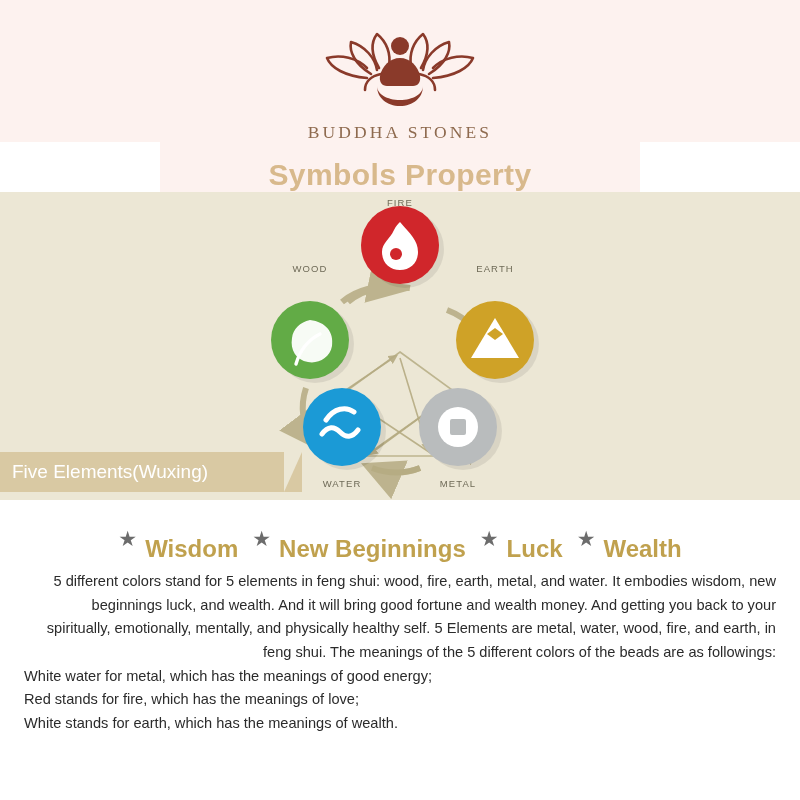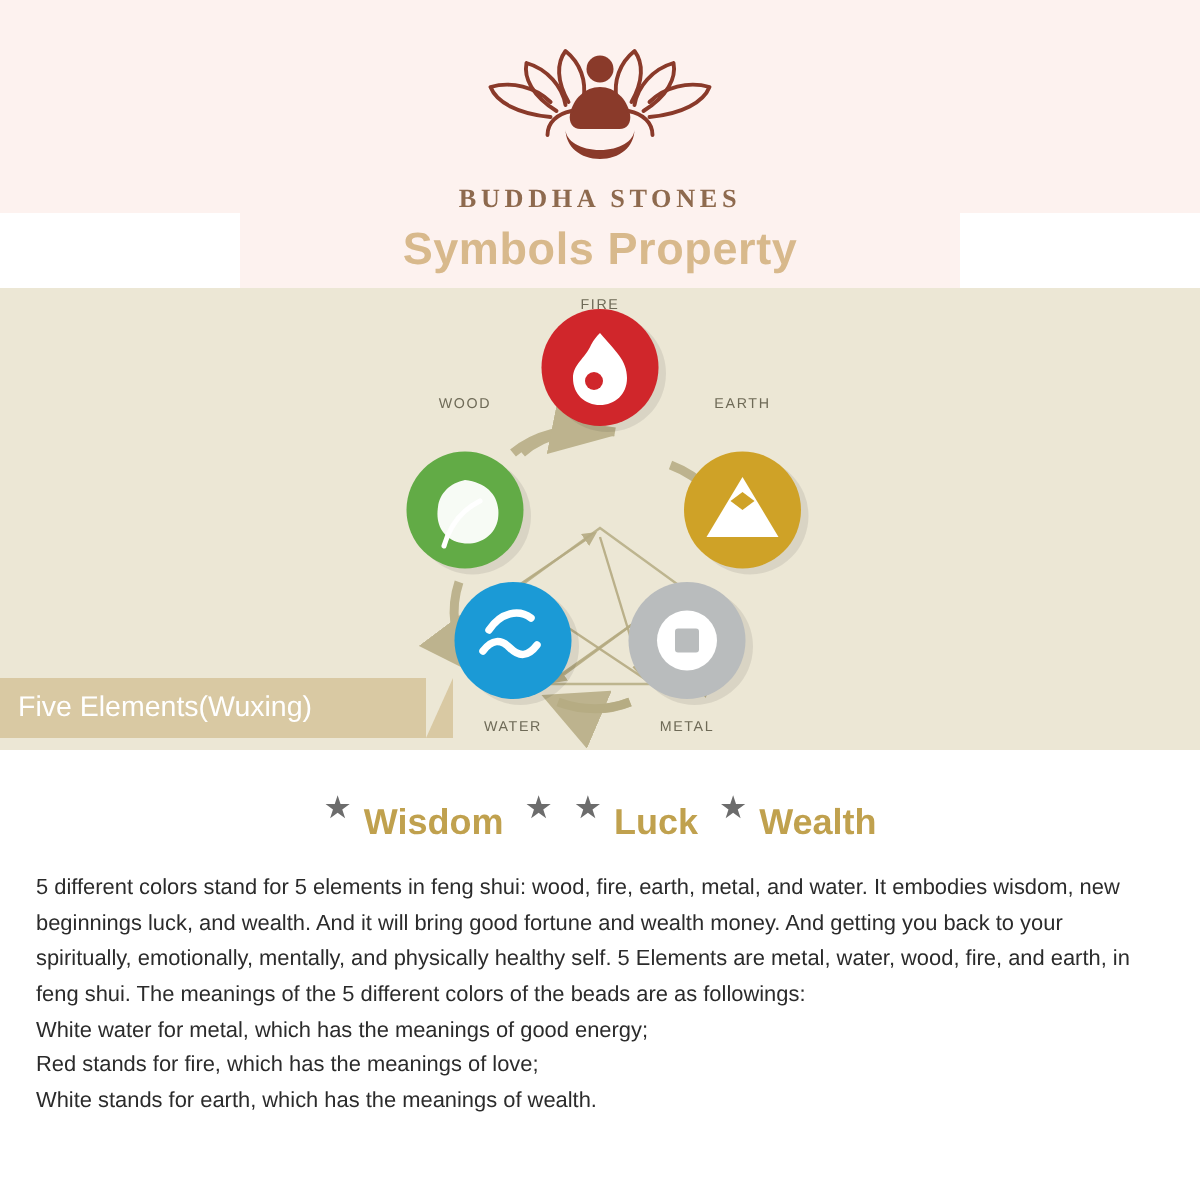"BUDDHA STONES" .brand-name { font-weight: bold -> normal }
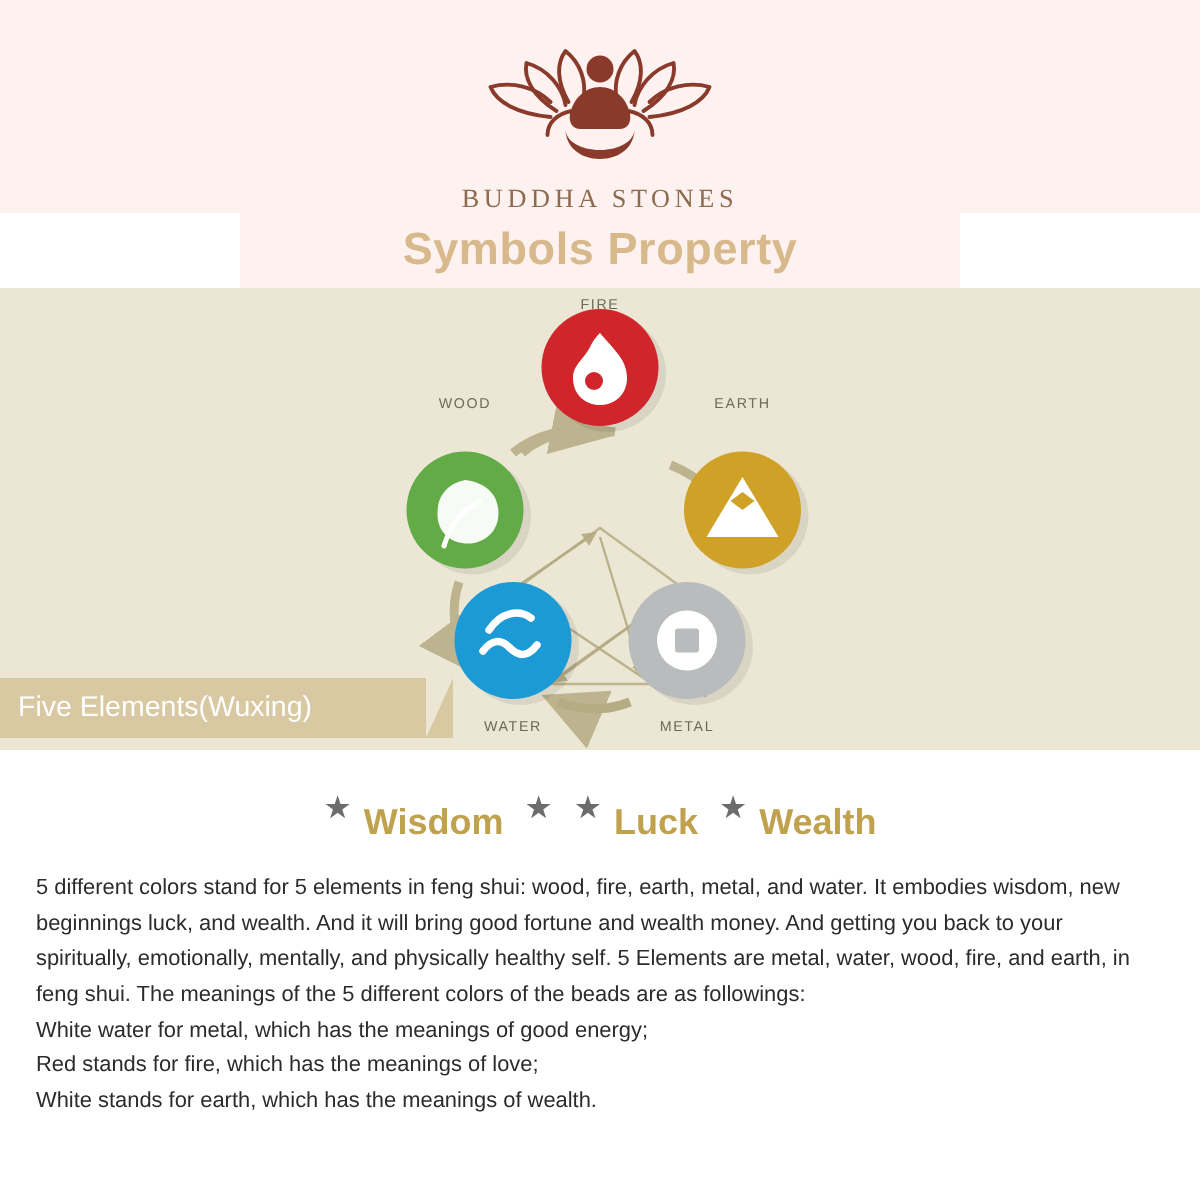"Symbols Property" .title-band-inner { align-items: center -> flex-end }
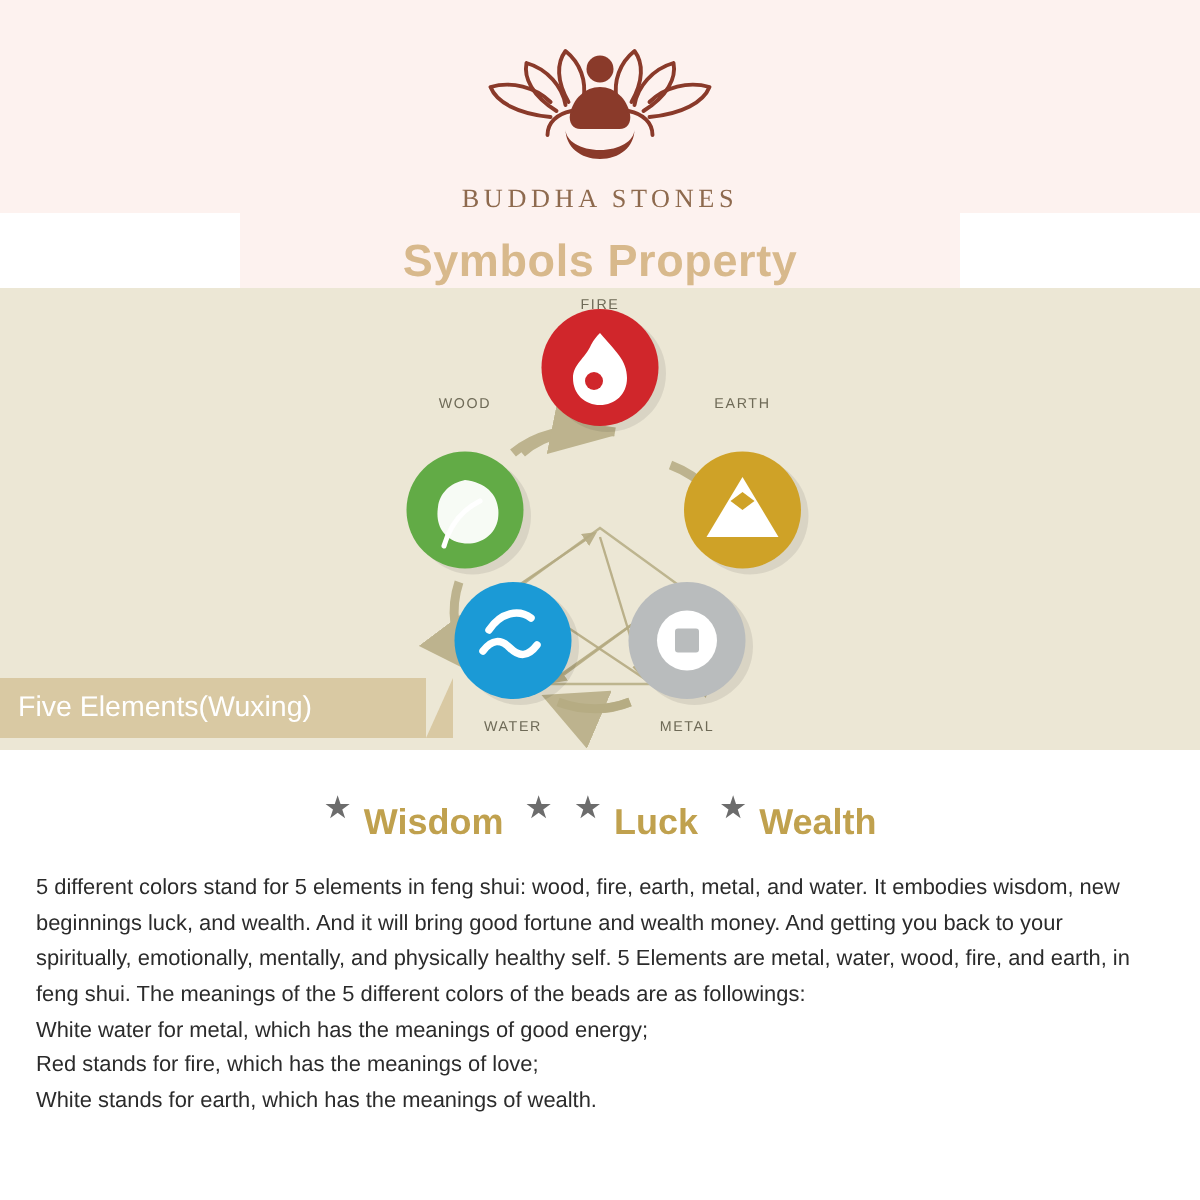"New Beginnings" span.kw-text { html: none -> <span>New Beginnings</span> }
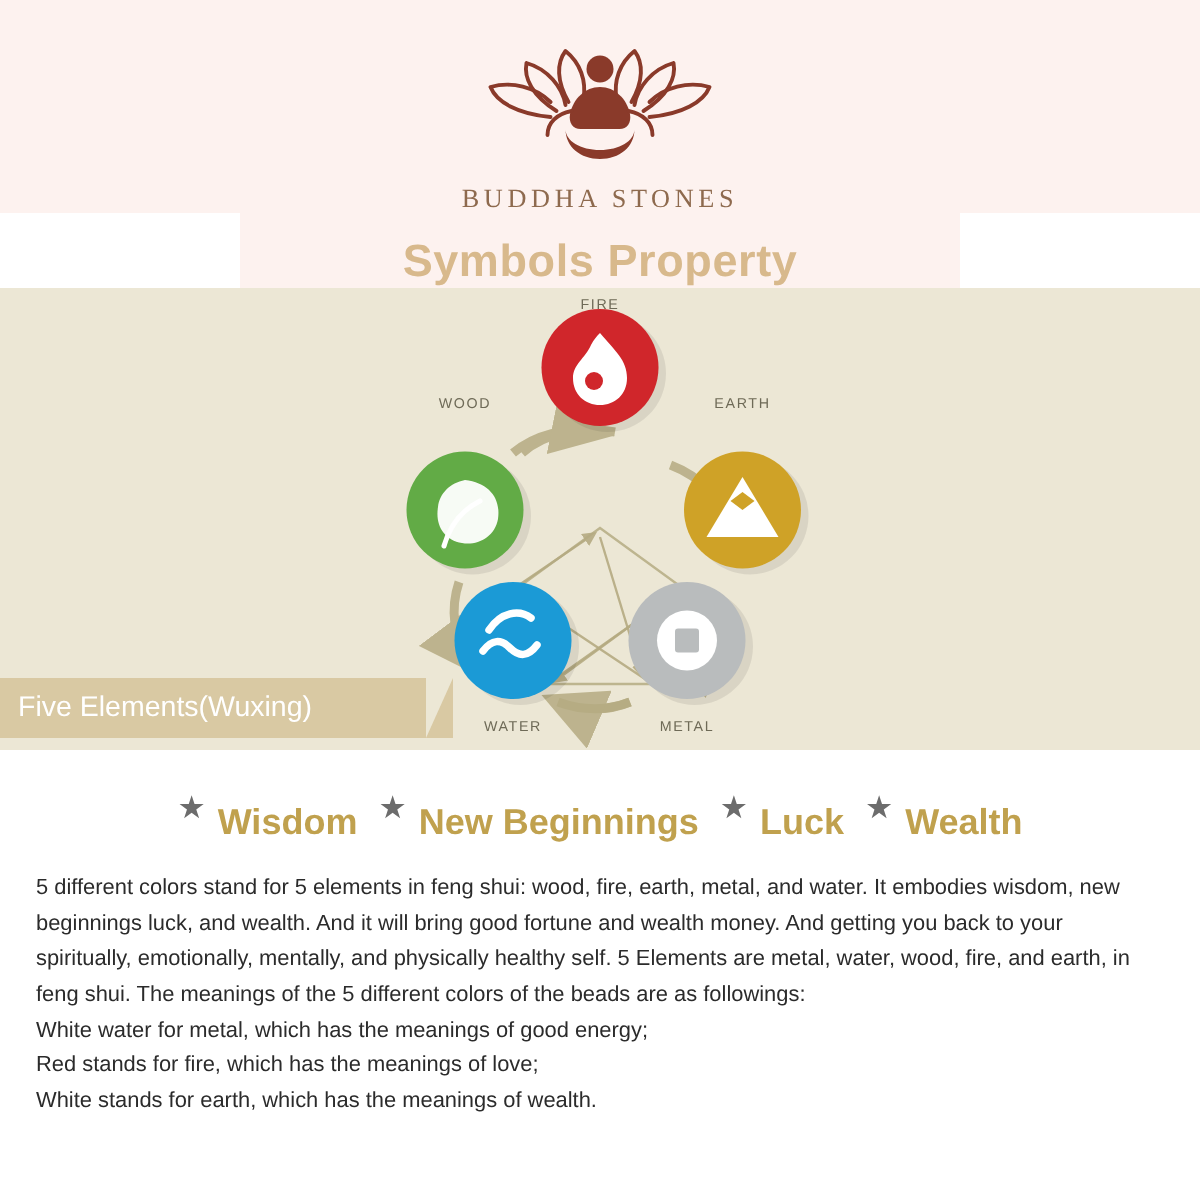"5 different colors stand for" .paragraph { margin-top: 12px -> 1px; text-align: left -> right }
